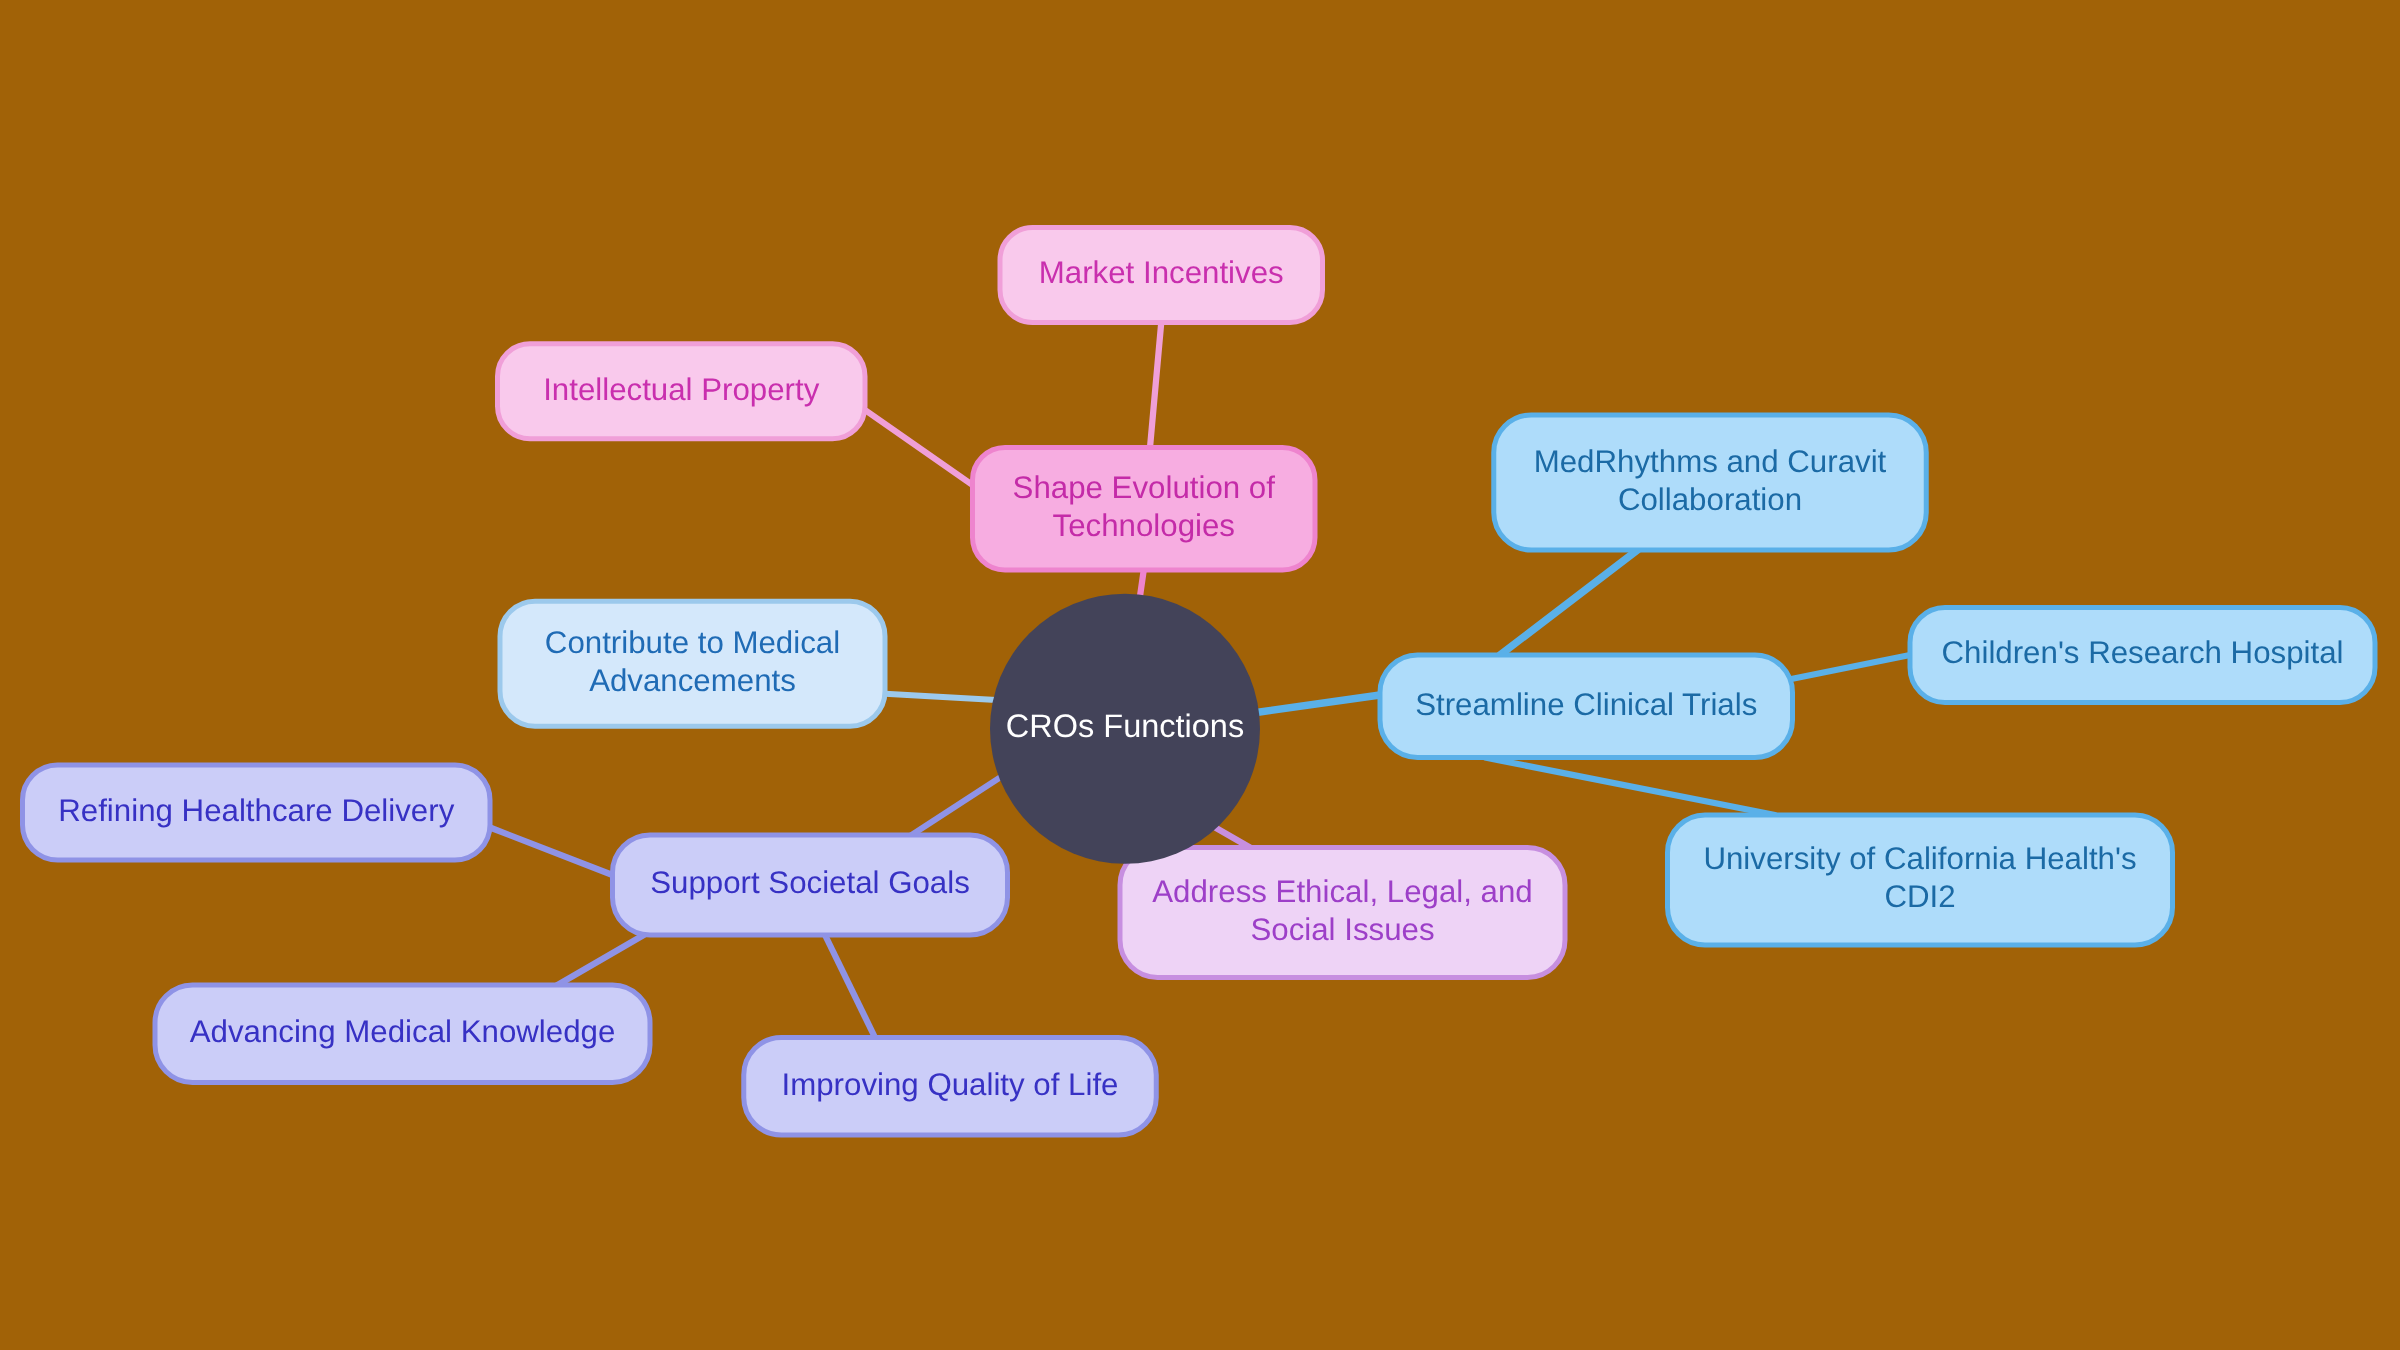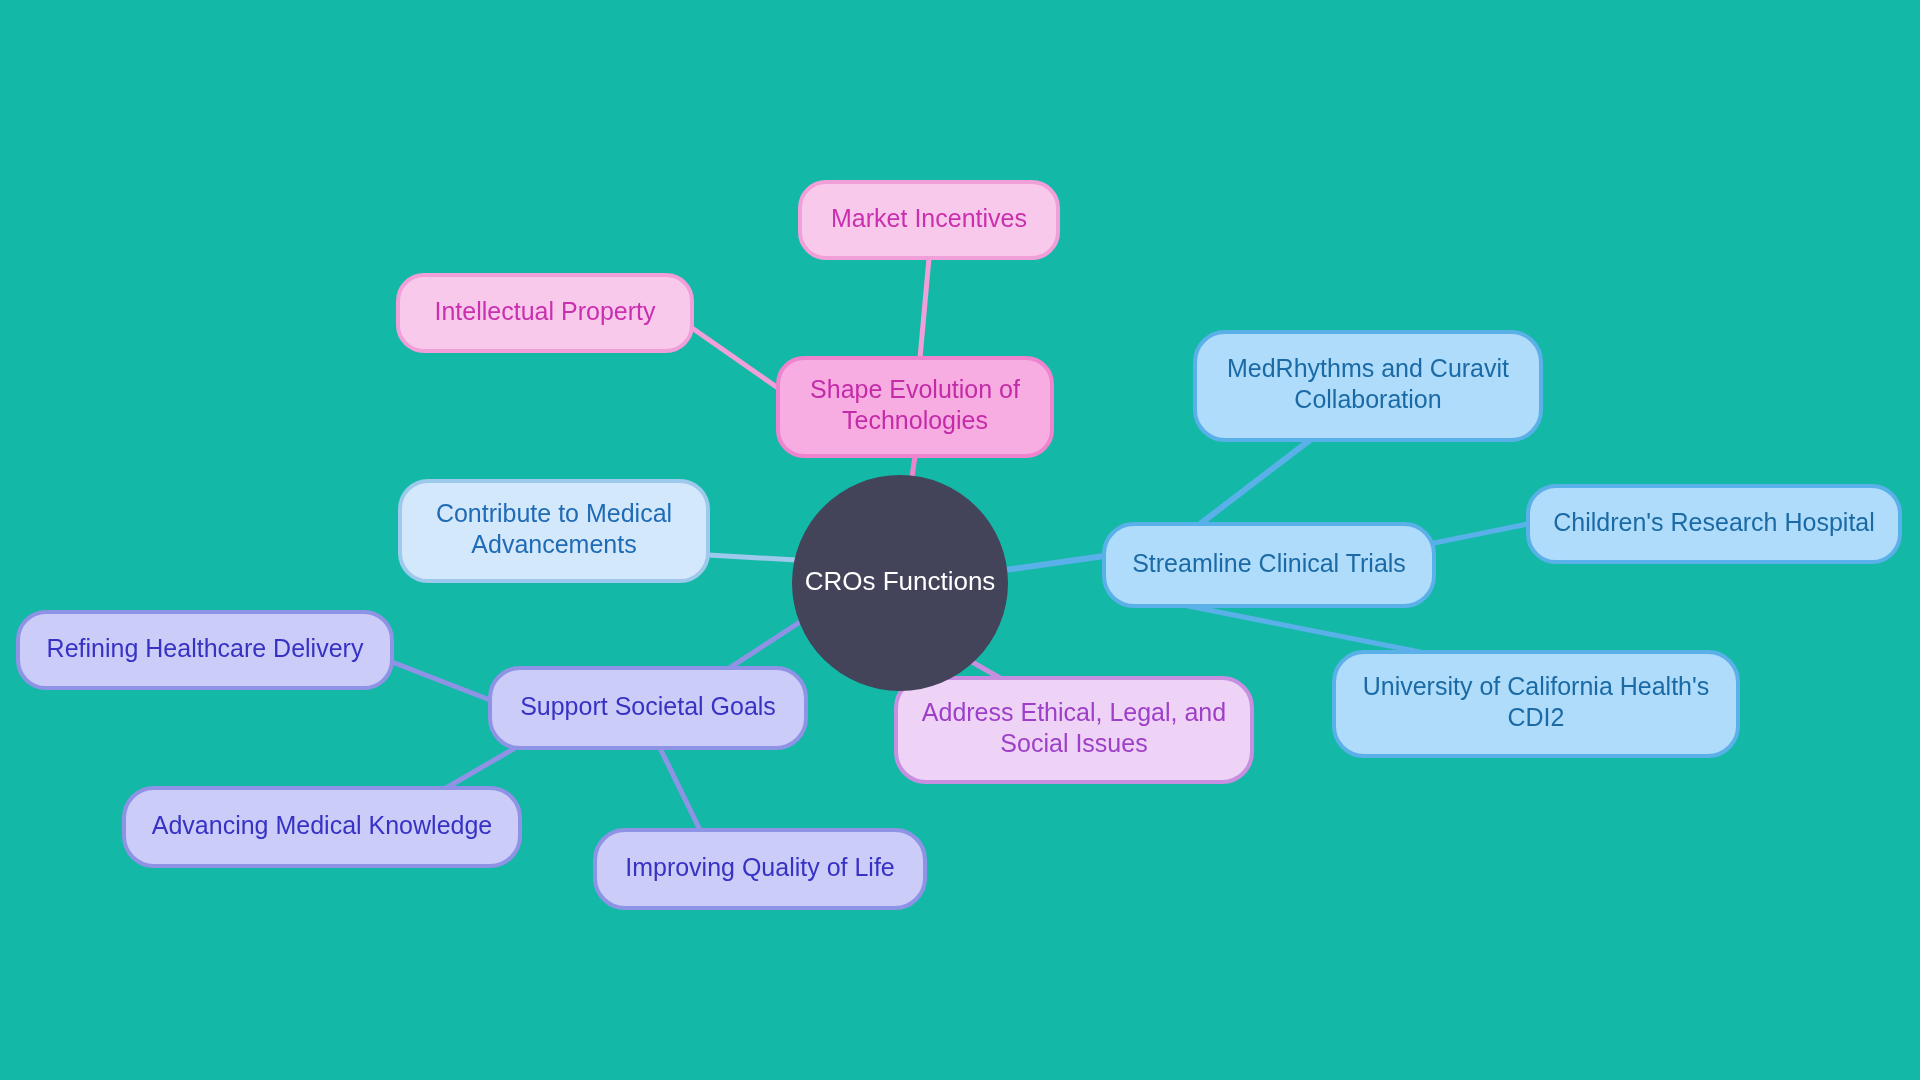"Market Incentives" #canvas { background: #14b8a6 -> #a16207 }
